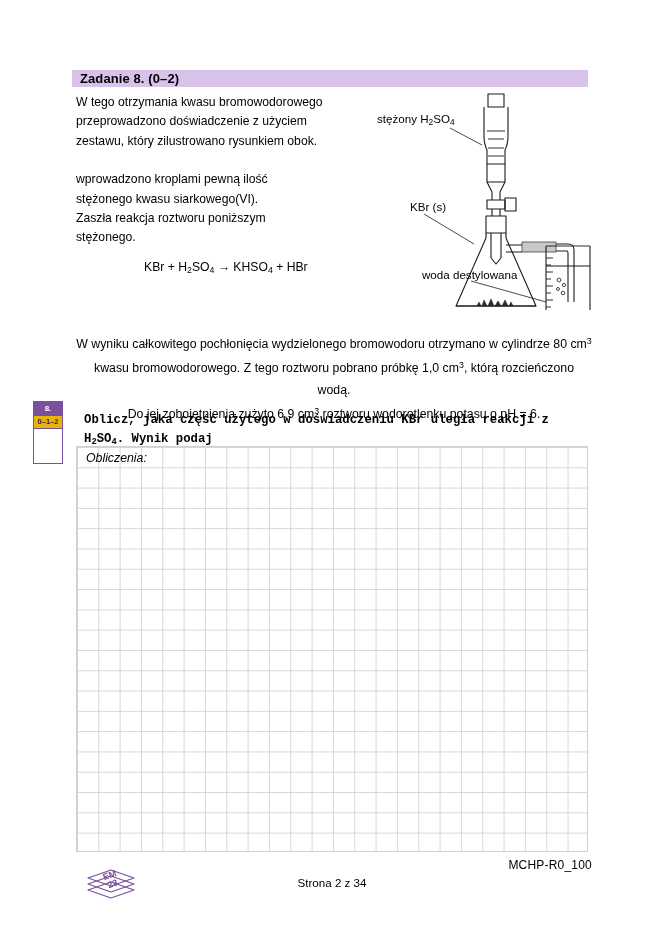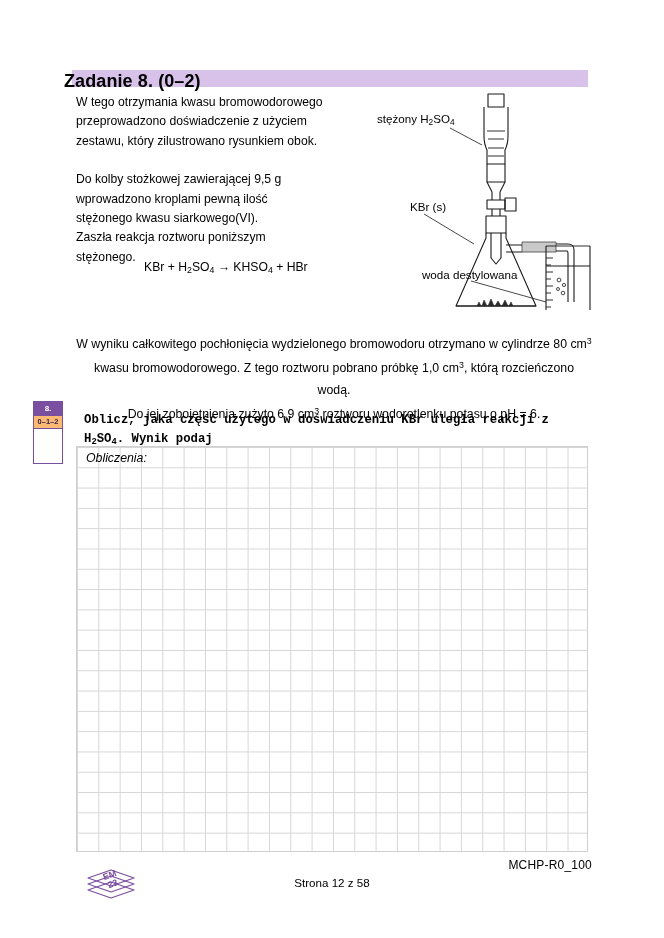"Zadanie 8. (0–2)" .task-bar-text { font-size: 18px -> 13px; left: 64px -> 80px }
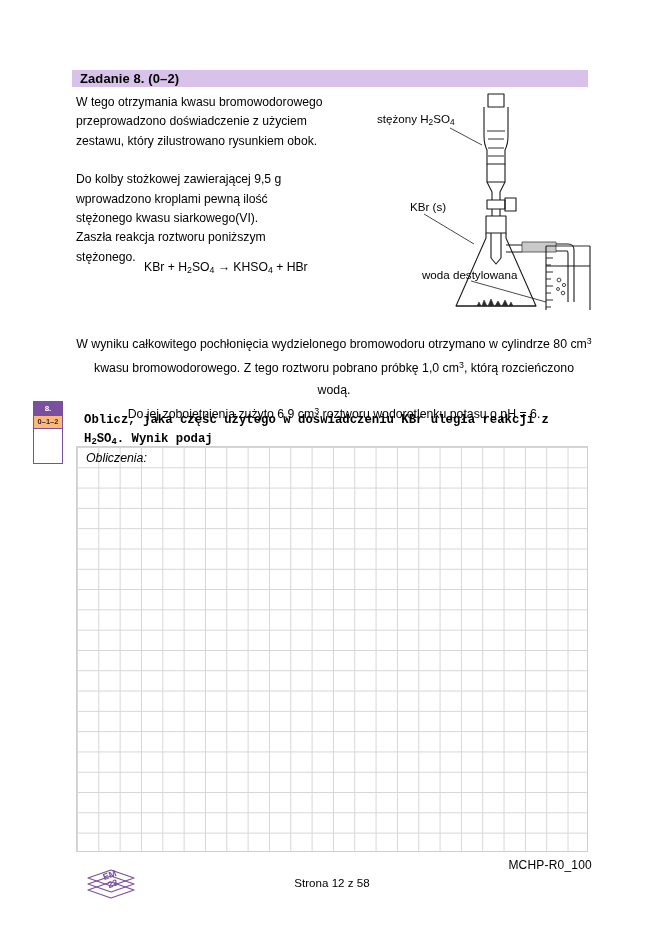"Do kolby stożkowej zawierającej 9,5" p { html: <p>Do kolby stożkowej zawierającej 9,5 g</p> -> none }
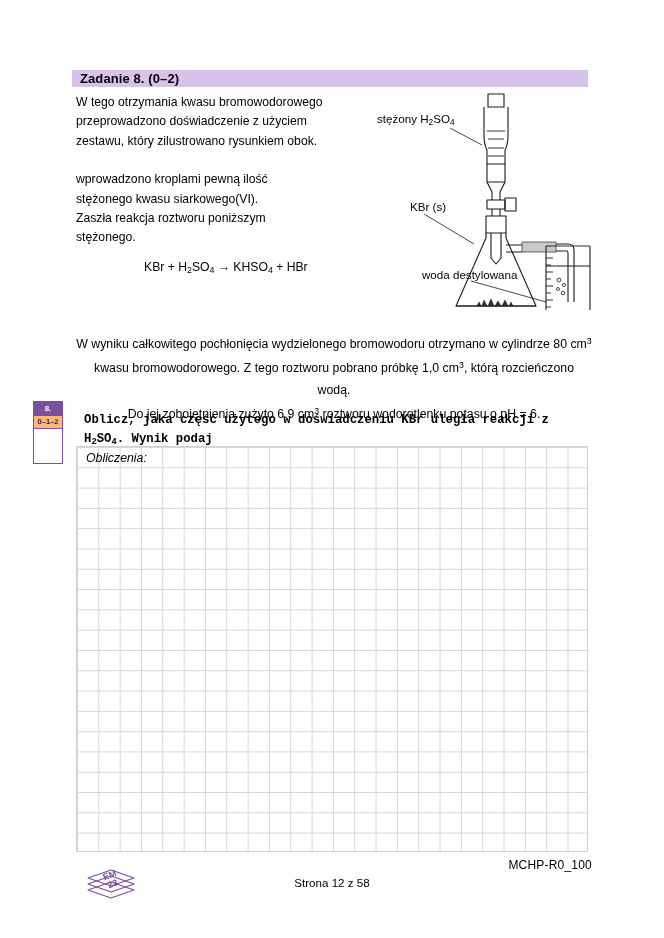"0–1–2" .sb-pts { background: #fdba74 -> #eab308 }
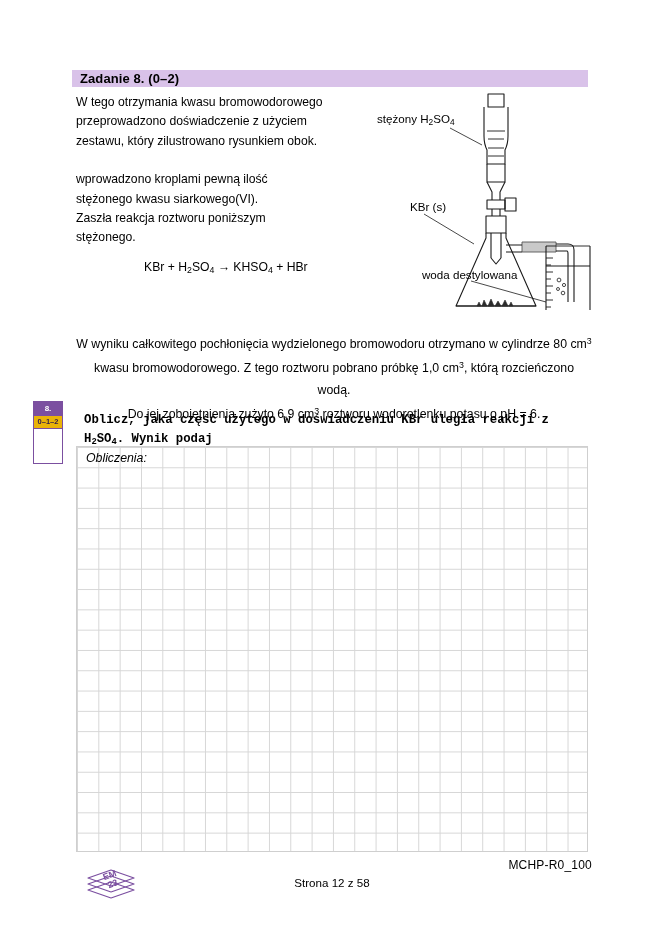"Strona 12 z 58" div.footer-page { text: 12 z 58 -> 2 z 34 }
